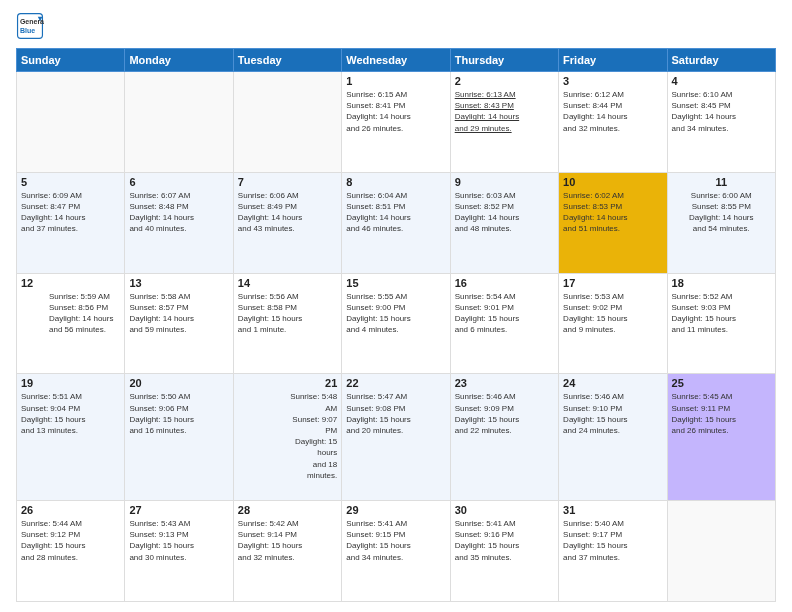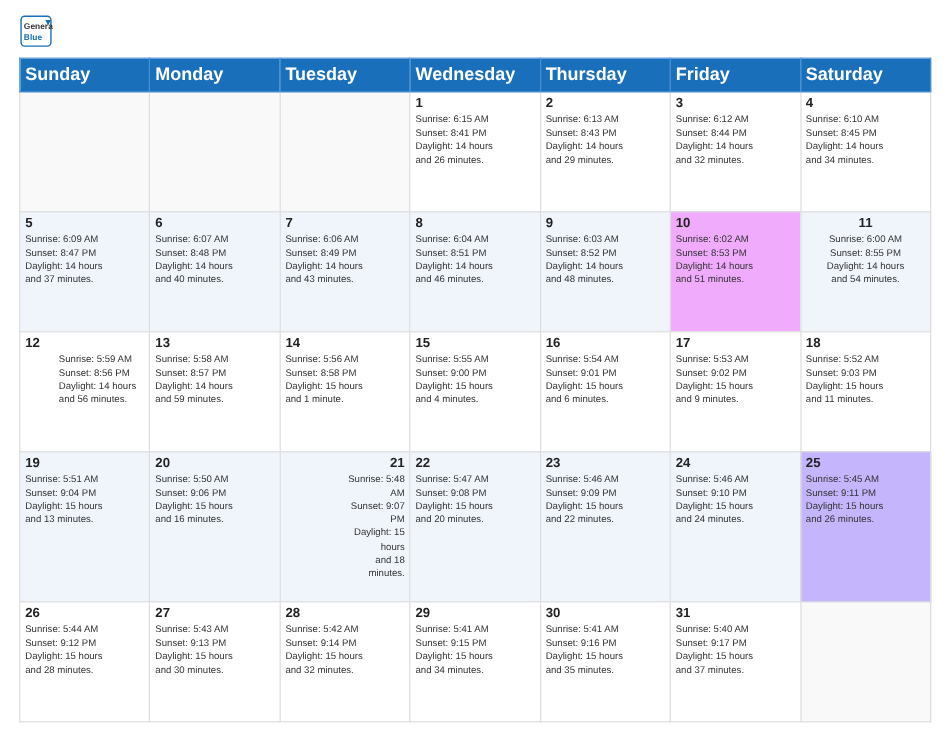"Sunday" .calendar th { font-size: 15px -> 11px }
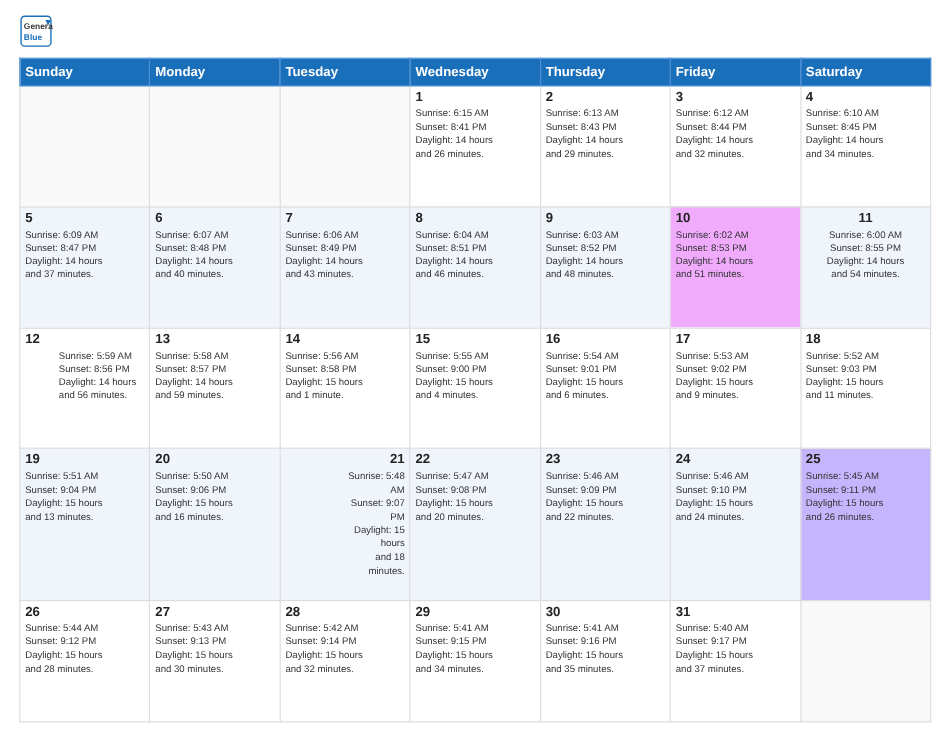"Sunrise: 6:13 AM" div.day-info { text-decoration: none -> underline }
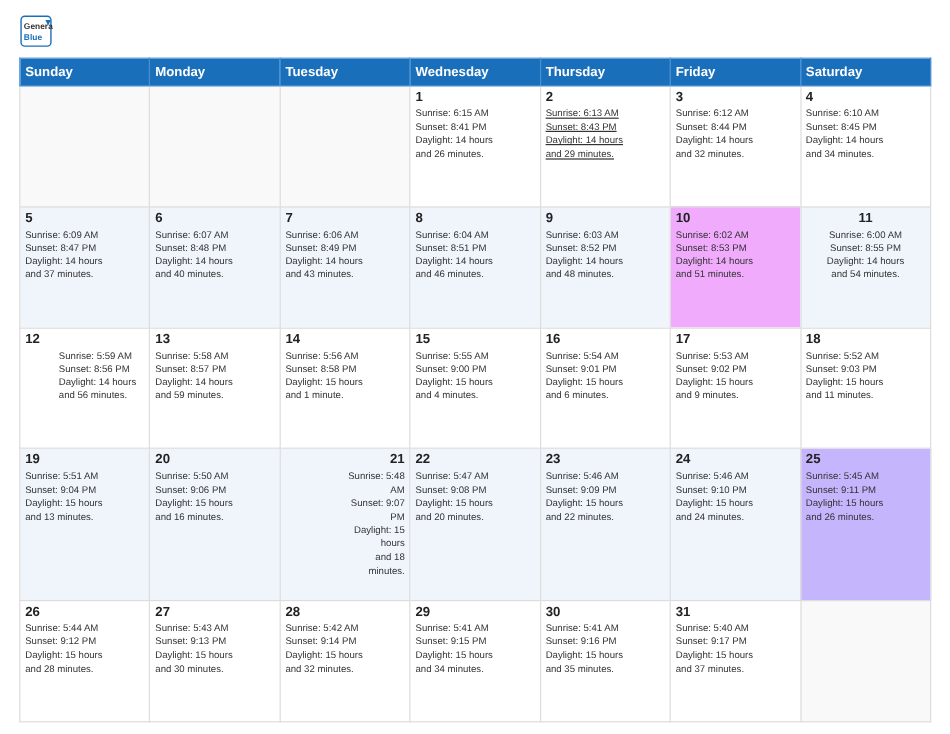"10" td { background: #f0abfc -> #eab308 }
